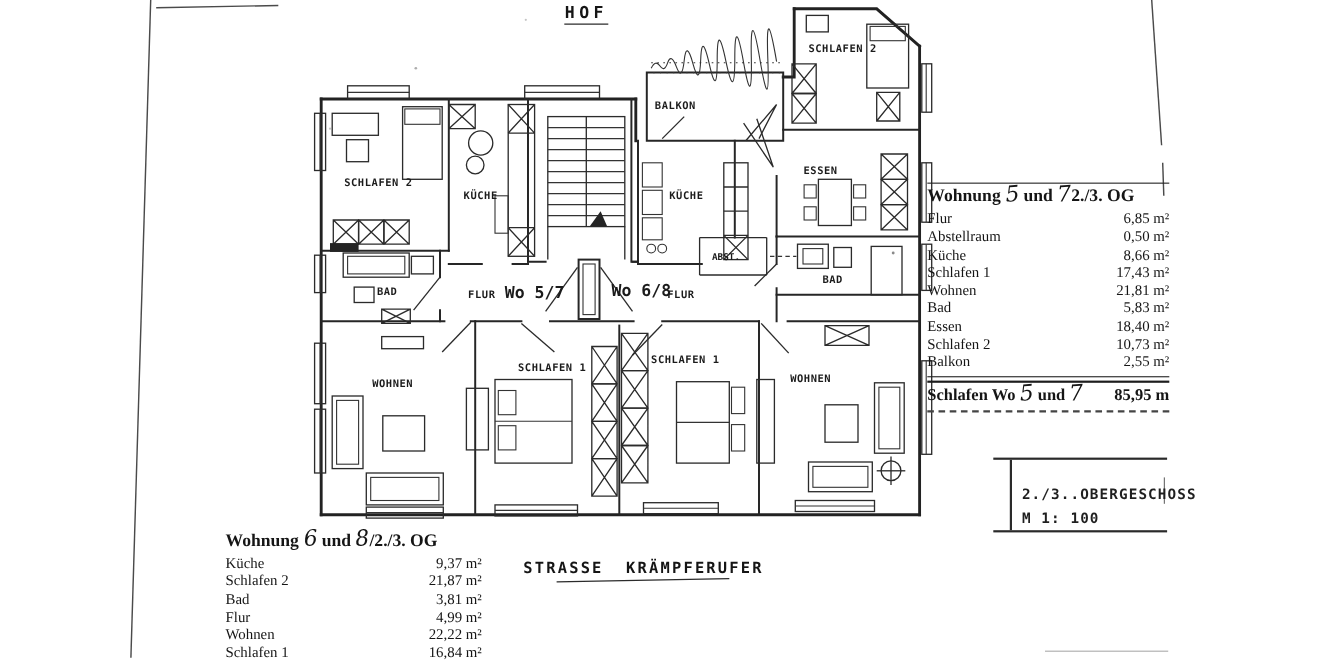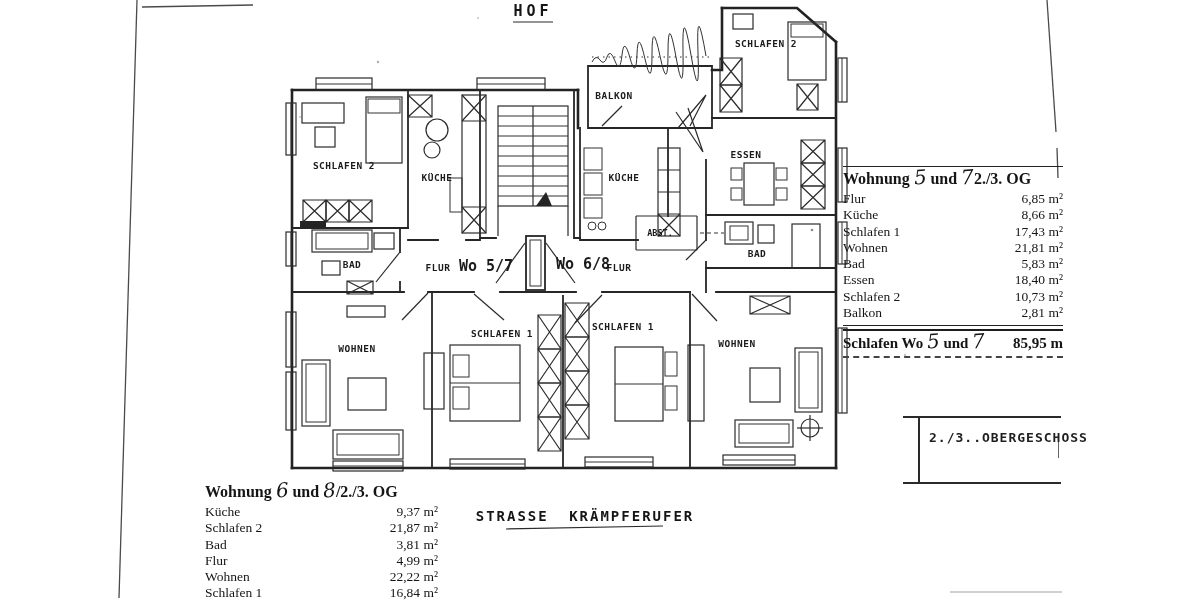"Abstellraum" div.row { html: none -> <div> <span>Abstellraum</span> <span>0,50 m²</span> </div> }
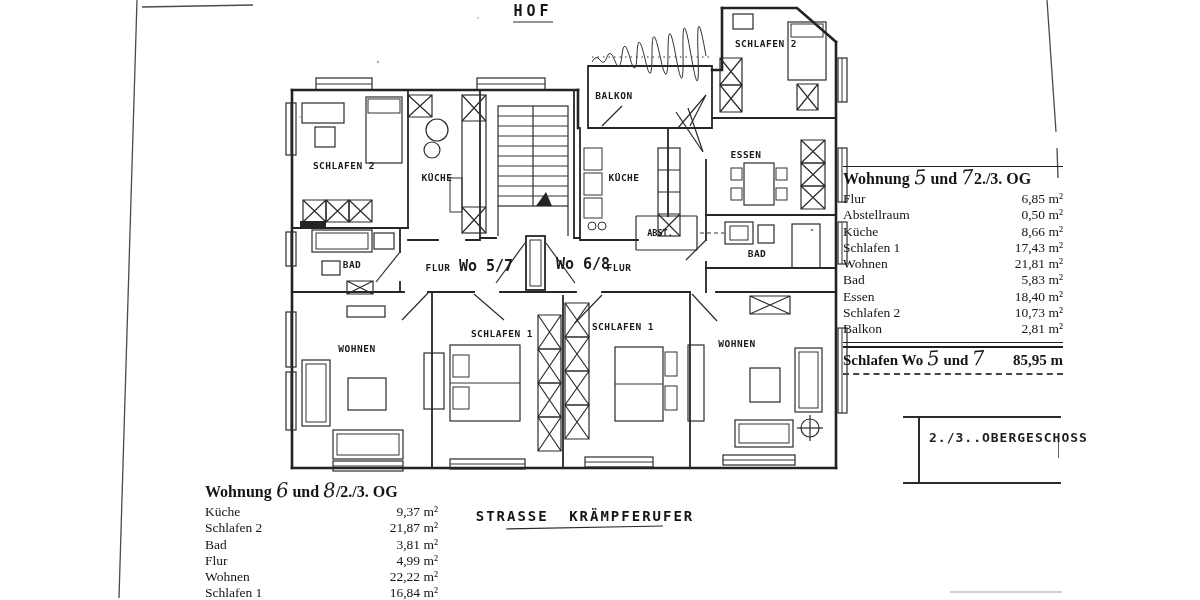"2,81 m²" span { text: 2,81 -> 2,55 }
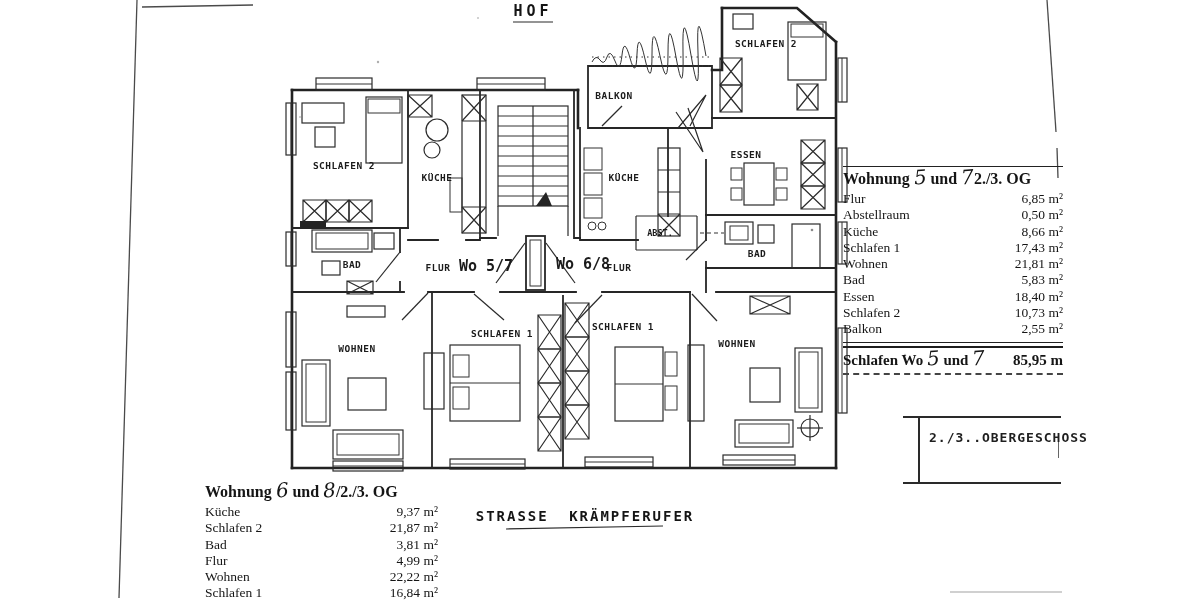"2./3..OBERGESCHOSS" .tb-text { top: 9px -> 22px }
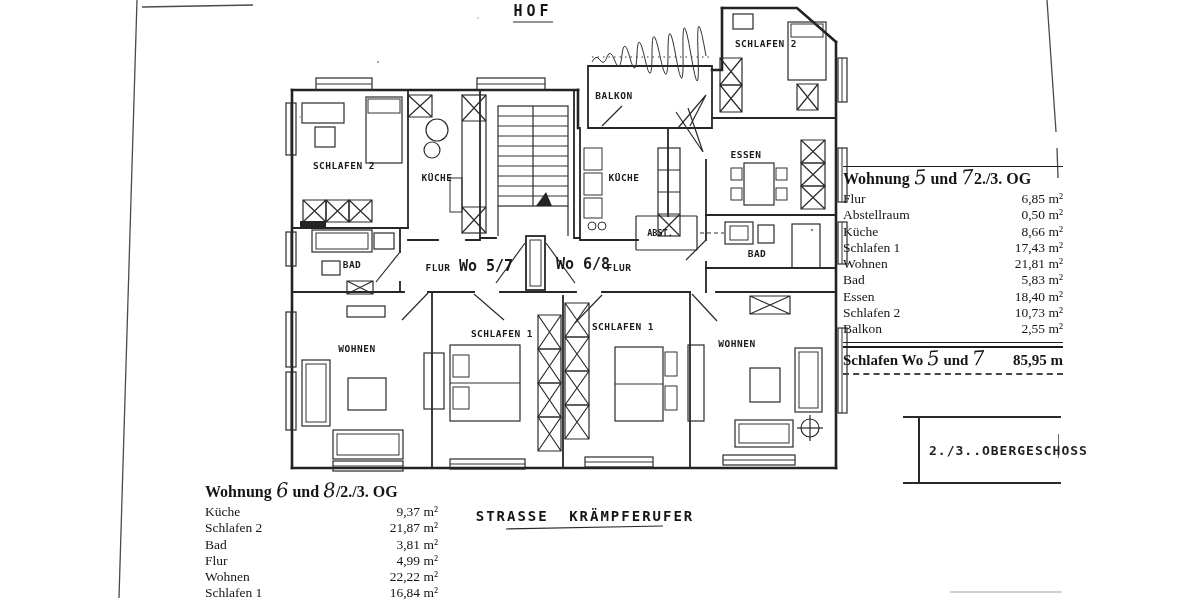"M 1: 100" div { html: none -> <div>M 1: 100</div> }
